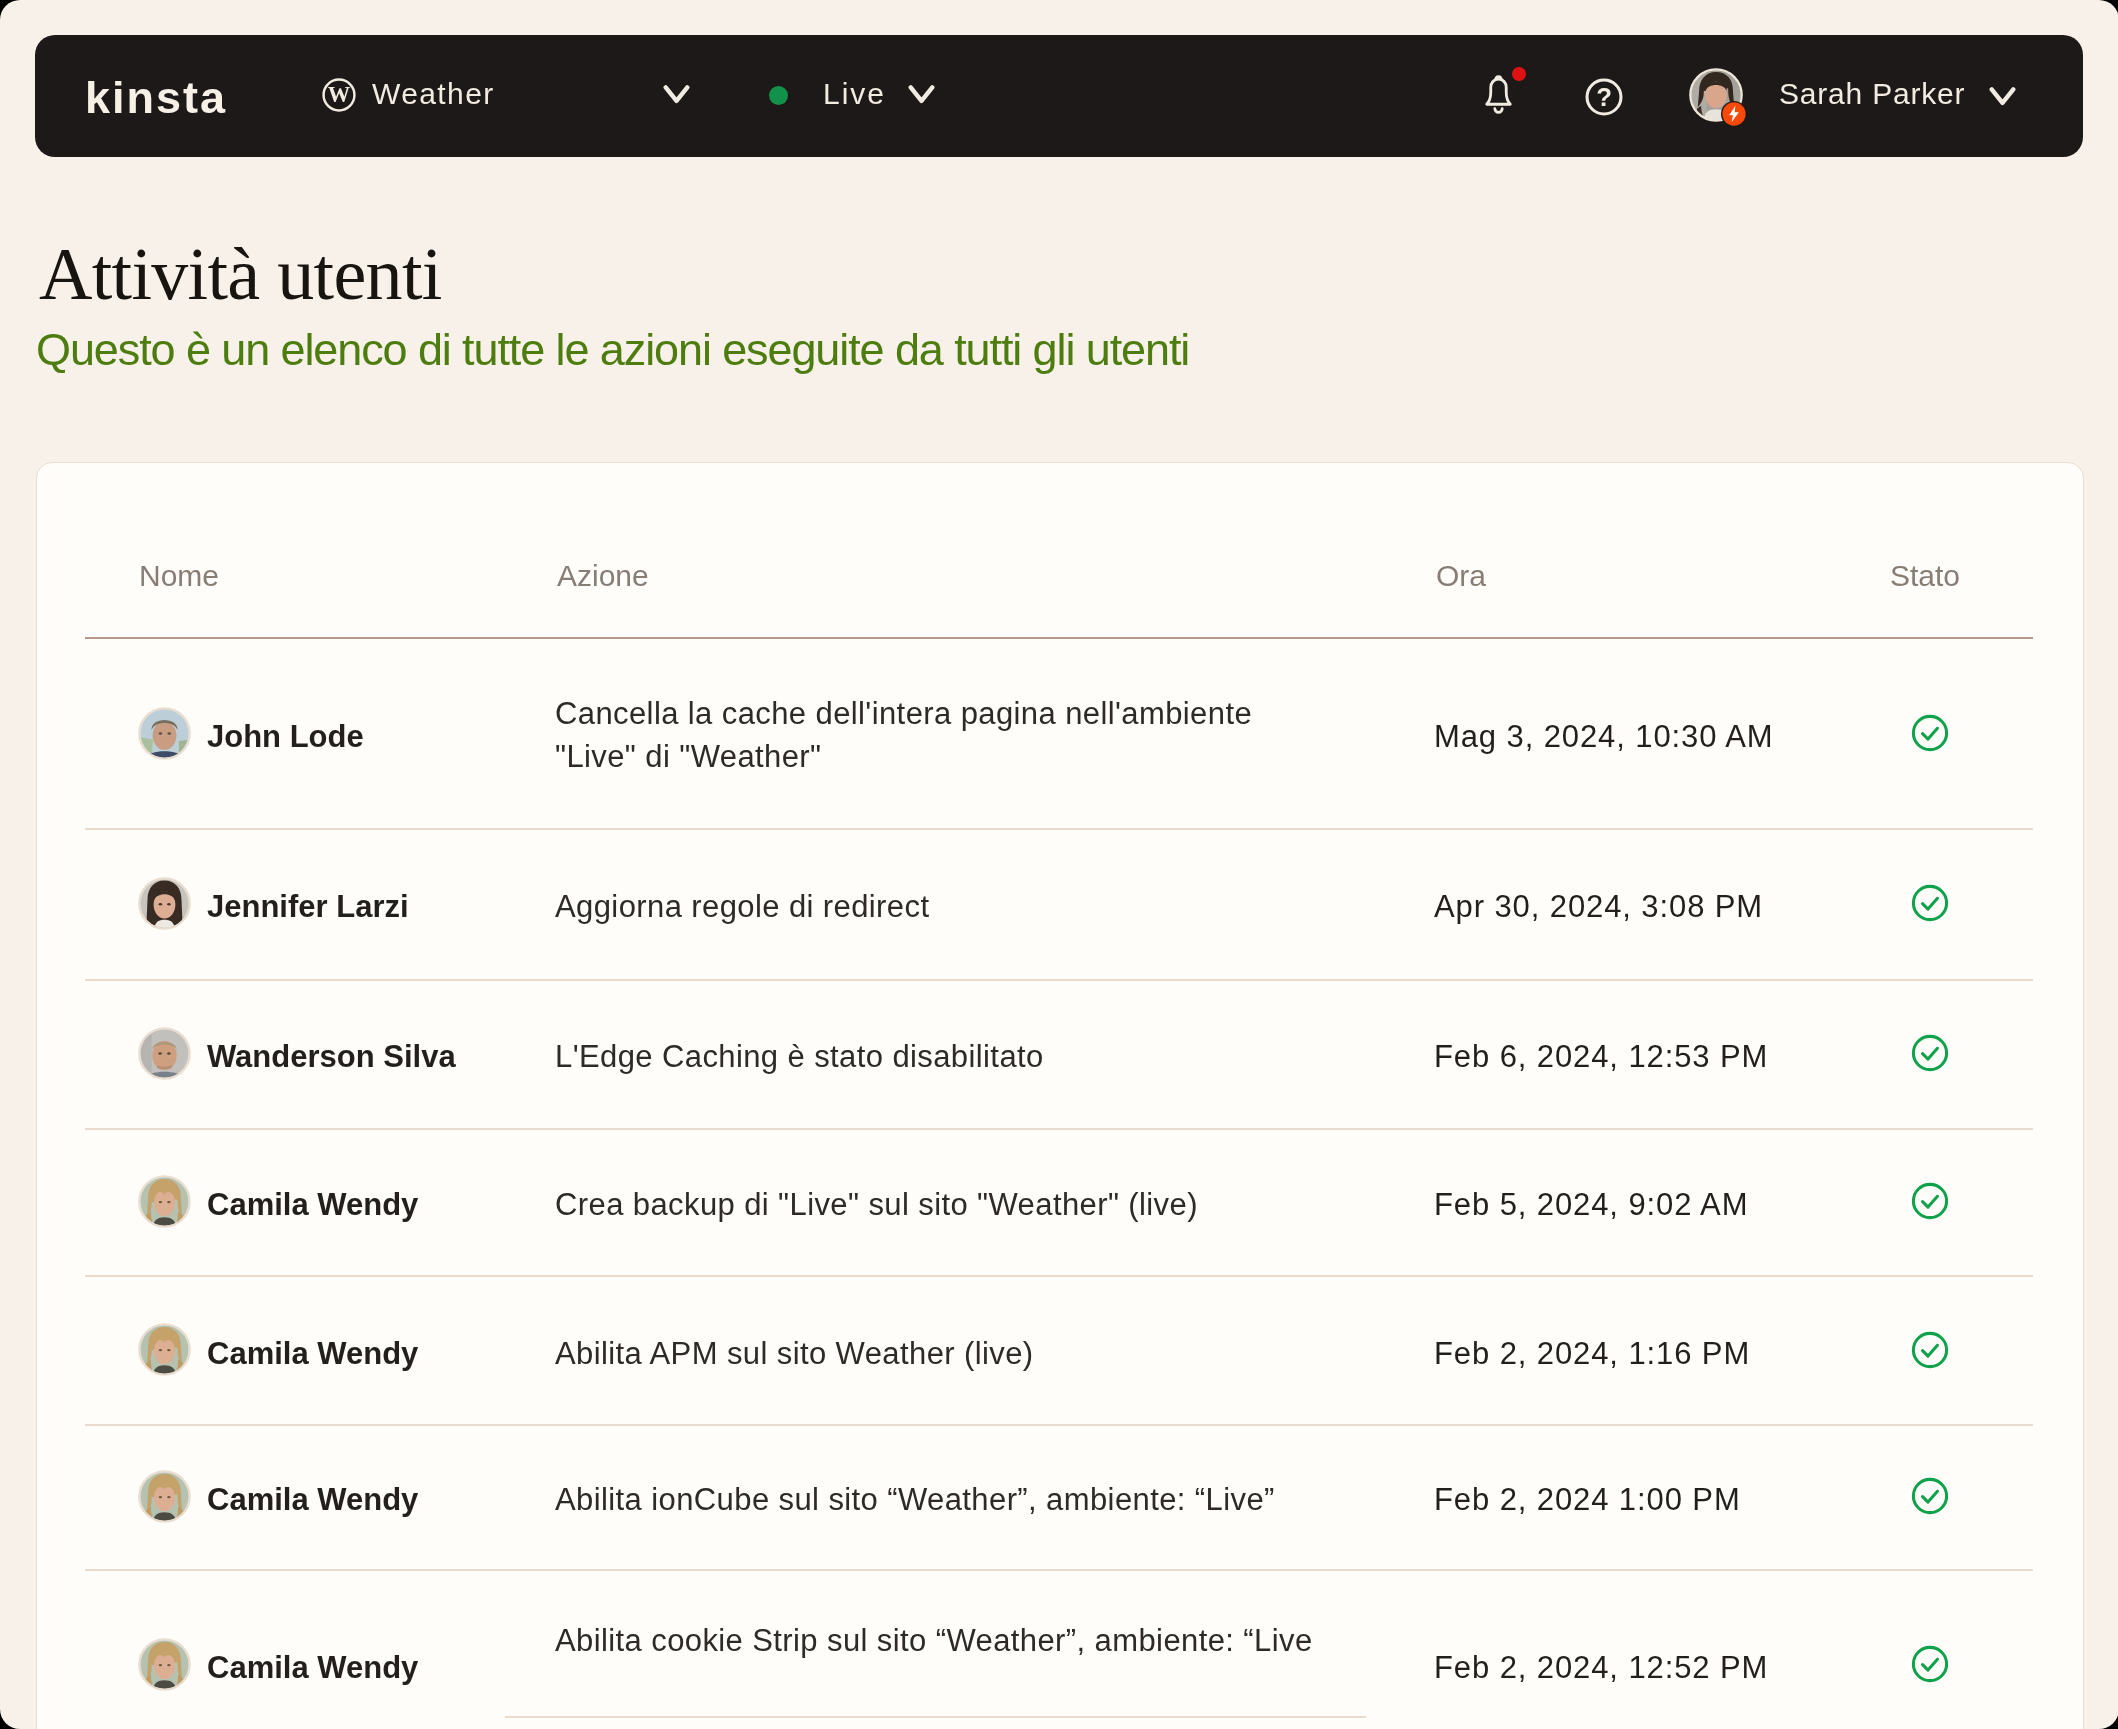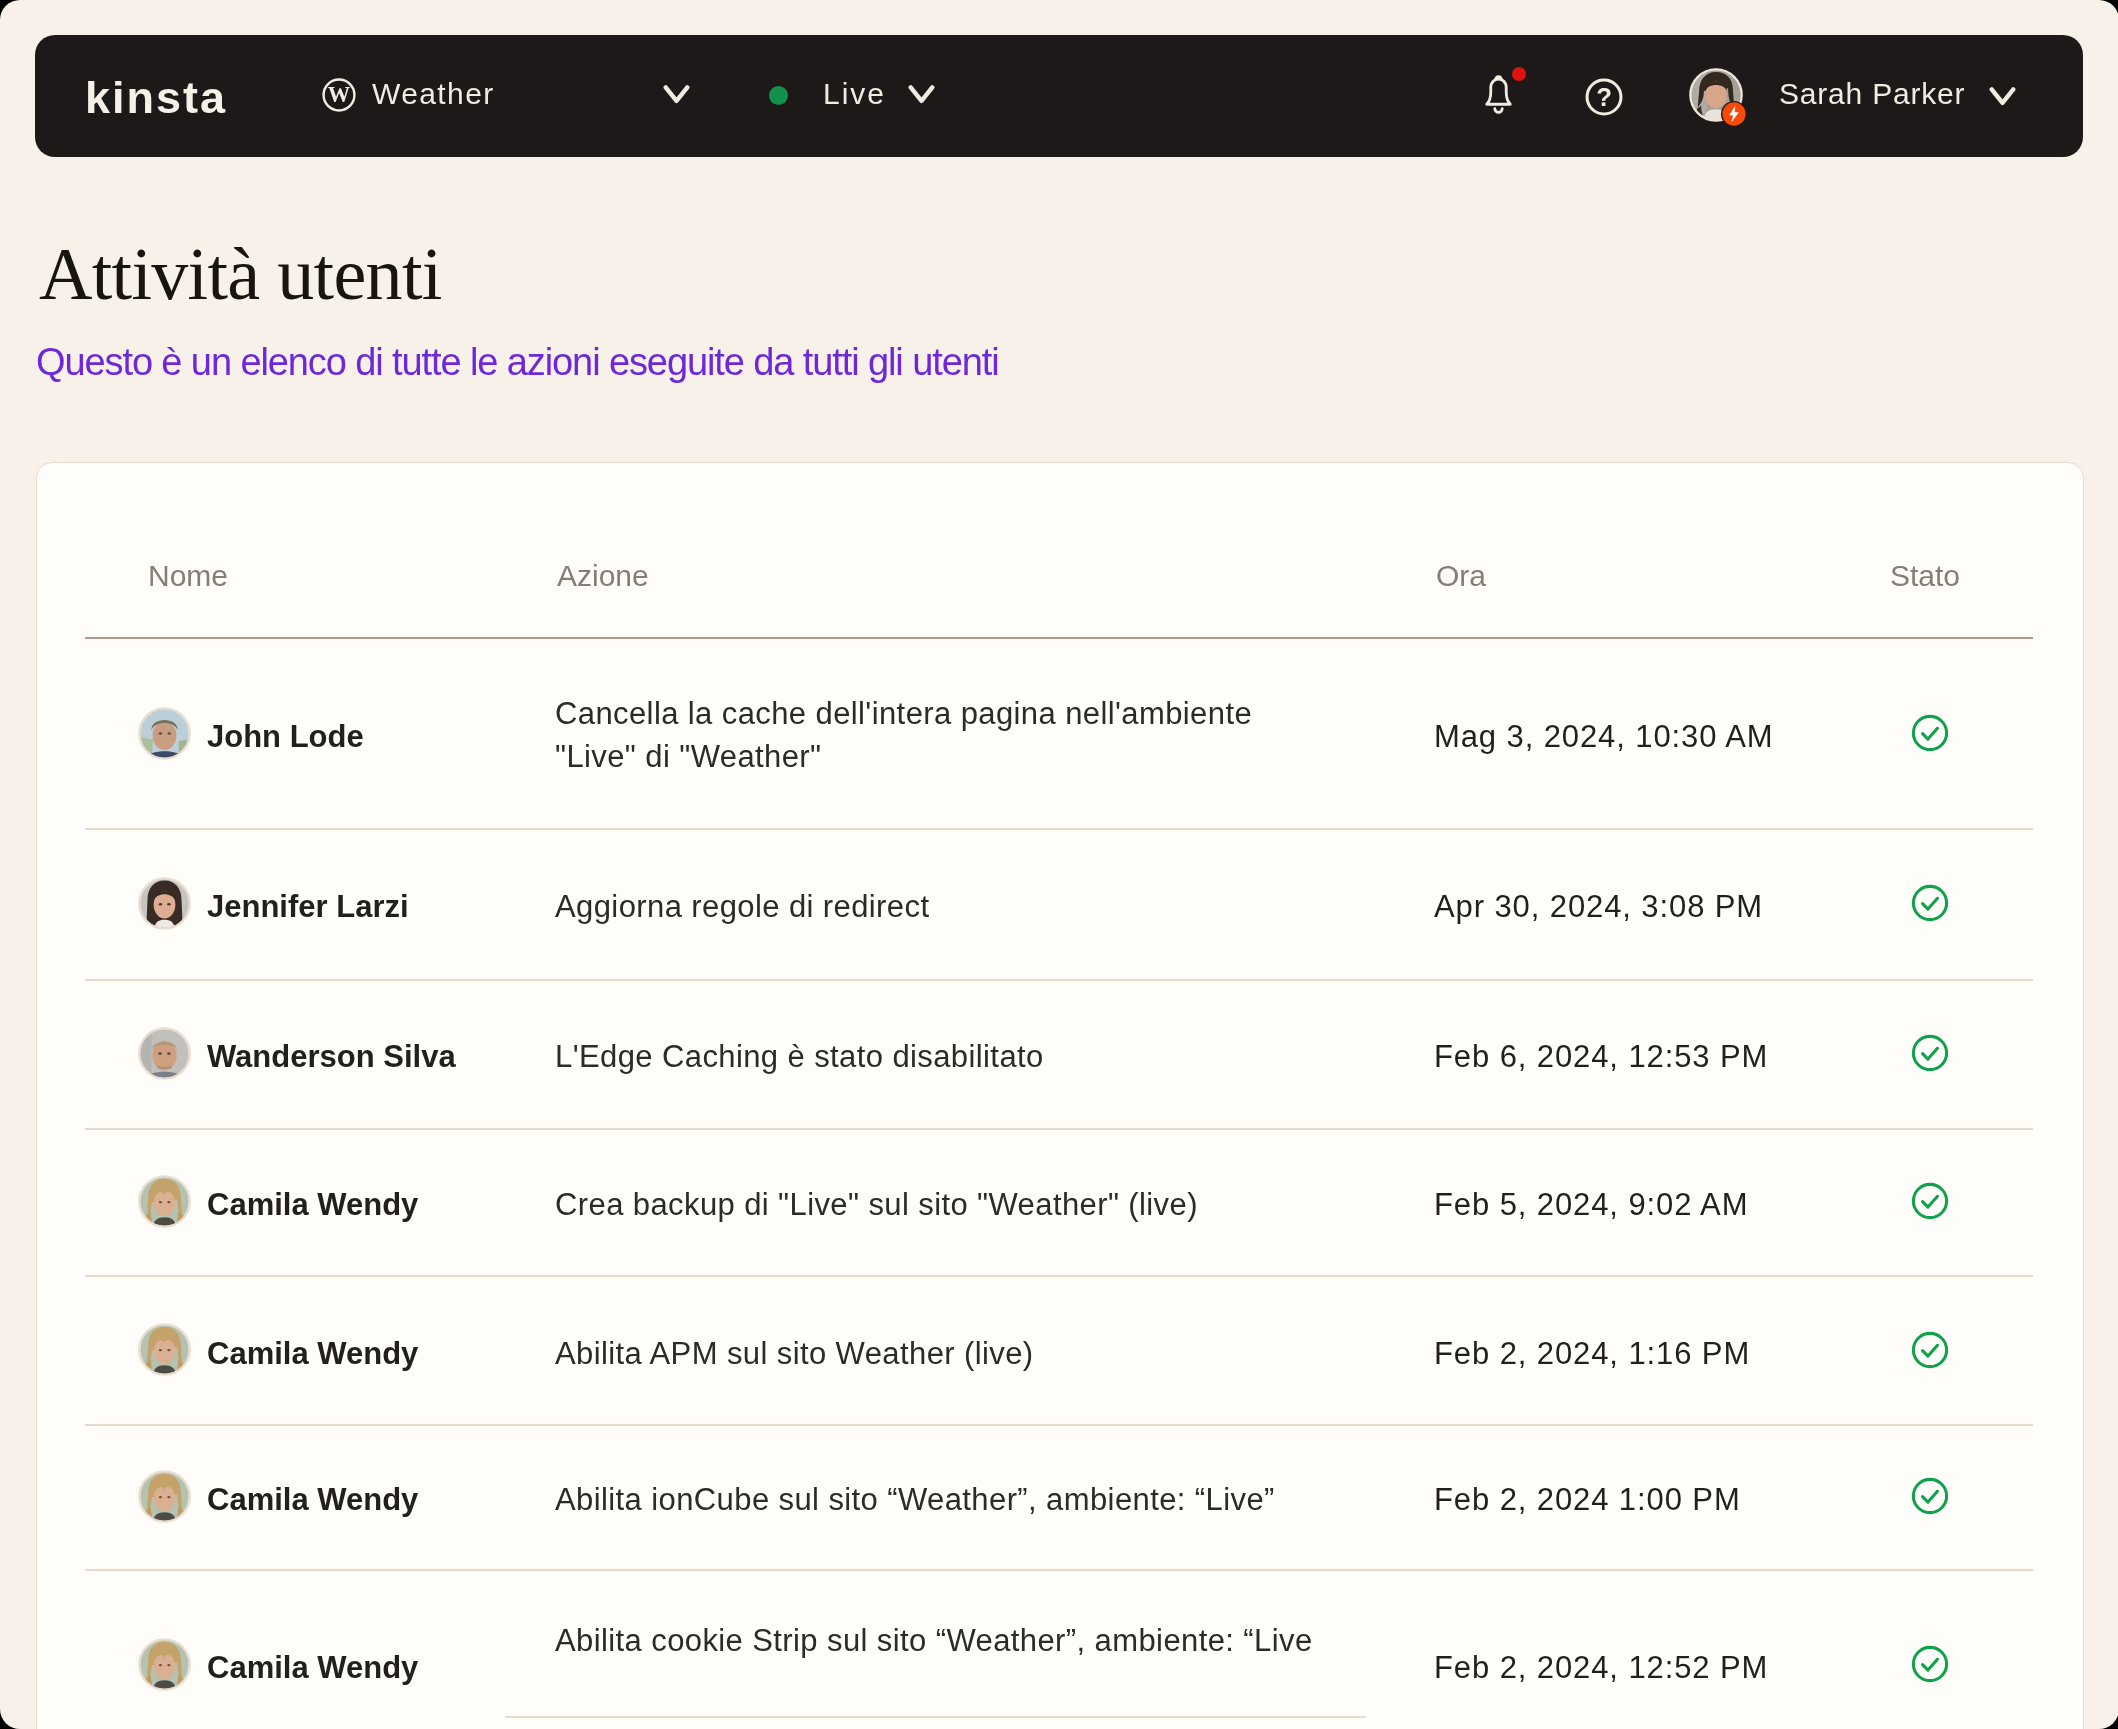"Questo è un elenco di" .sub { color: #6d28d9 -> #4d7c0f; font-size: 38px -> 45px; top: 343px -> 331px }
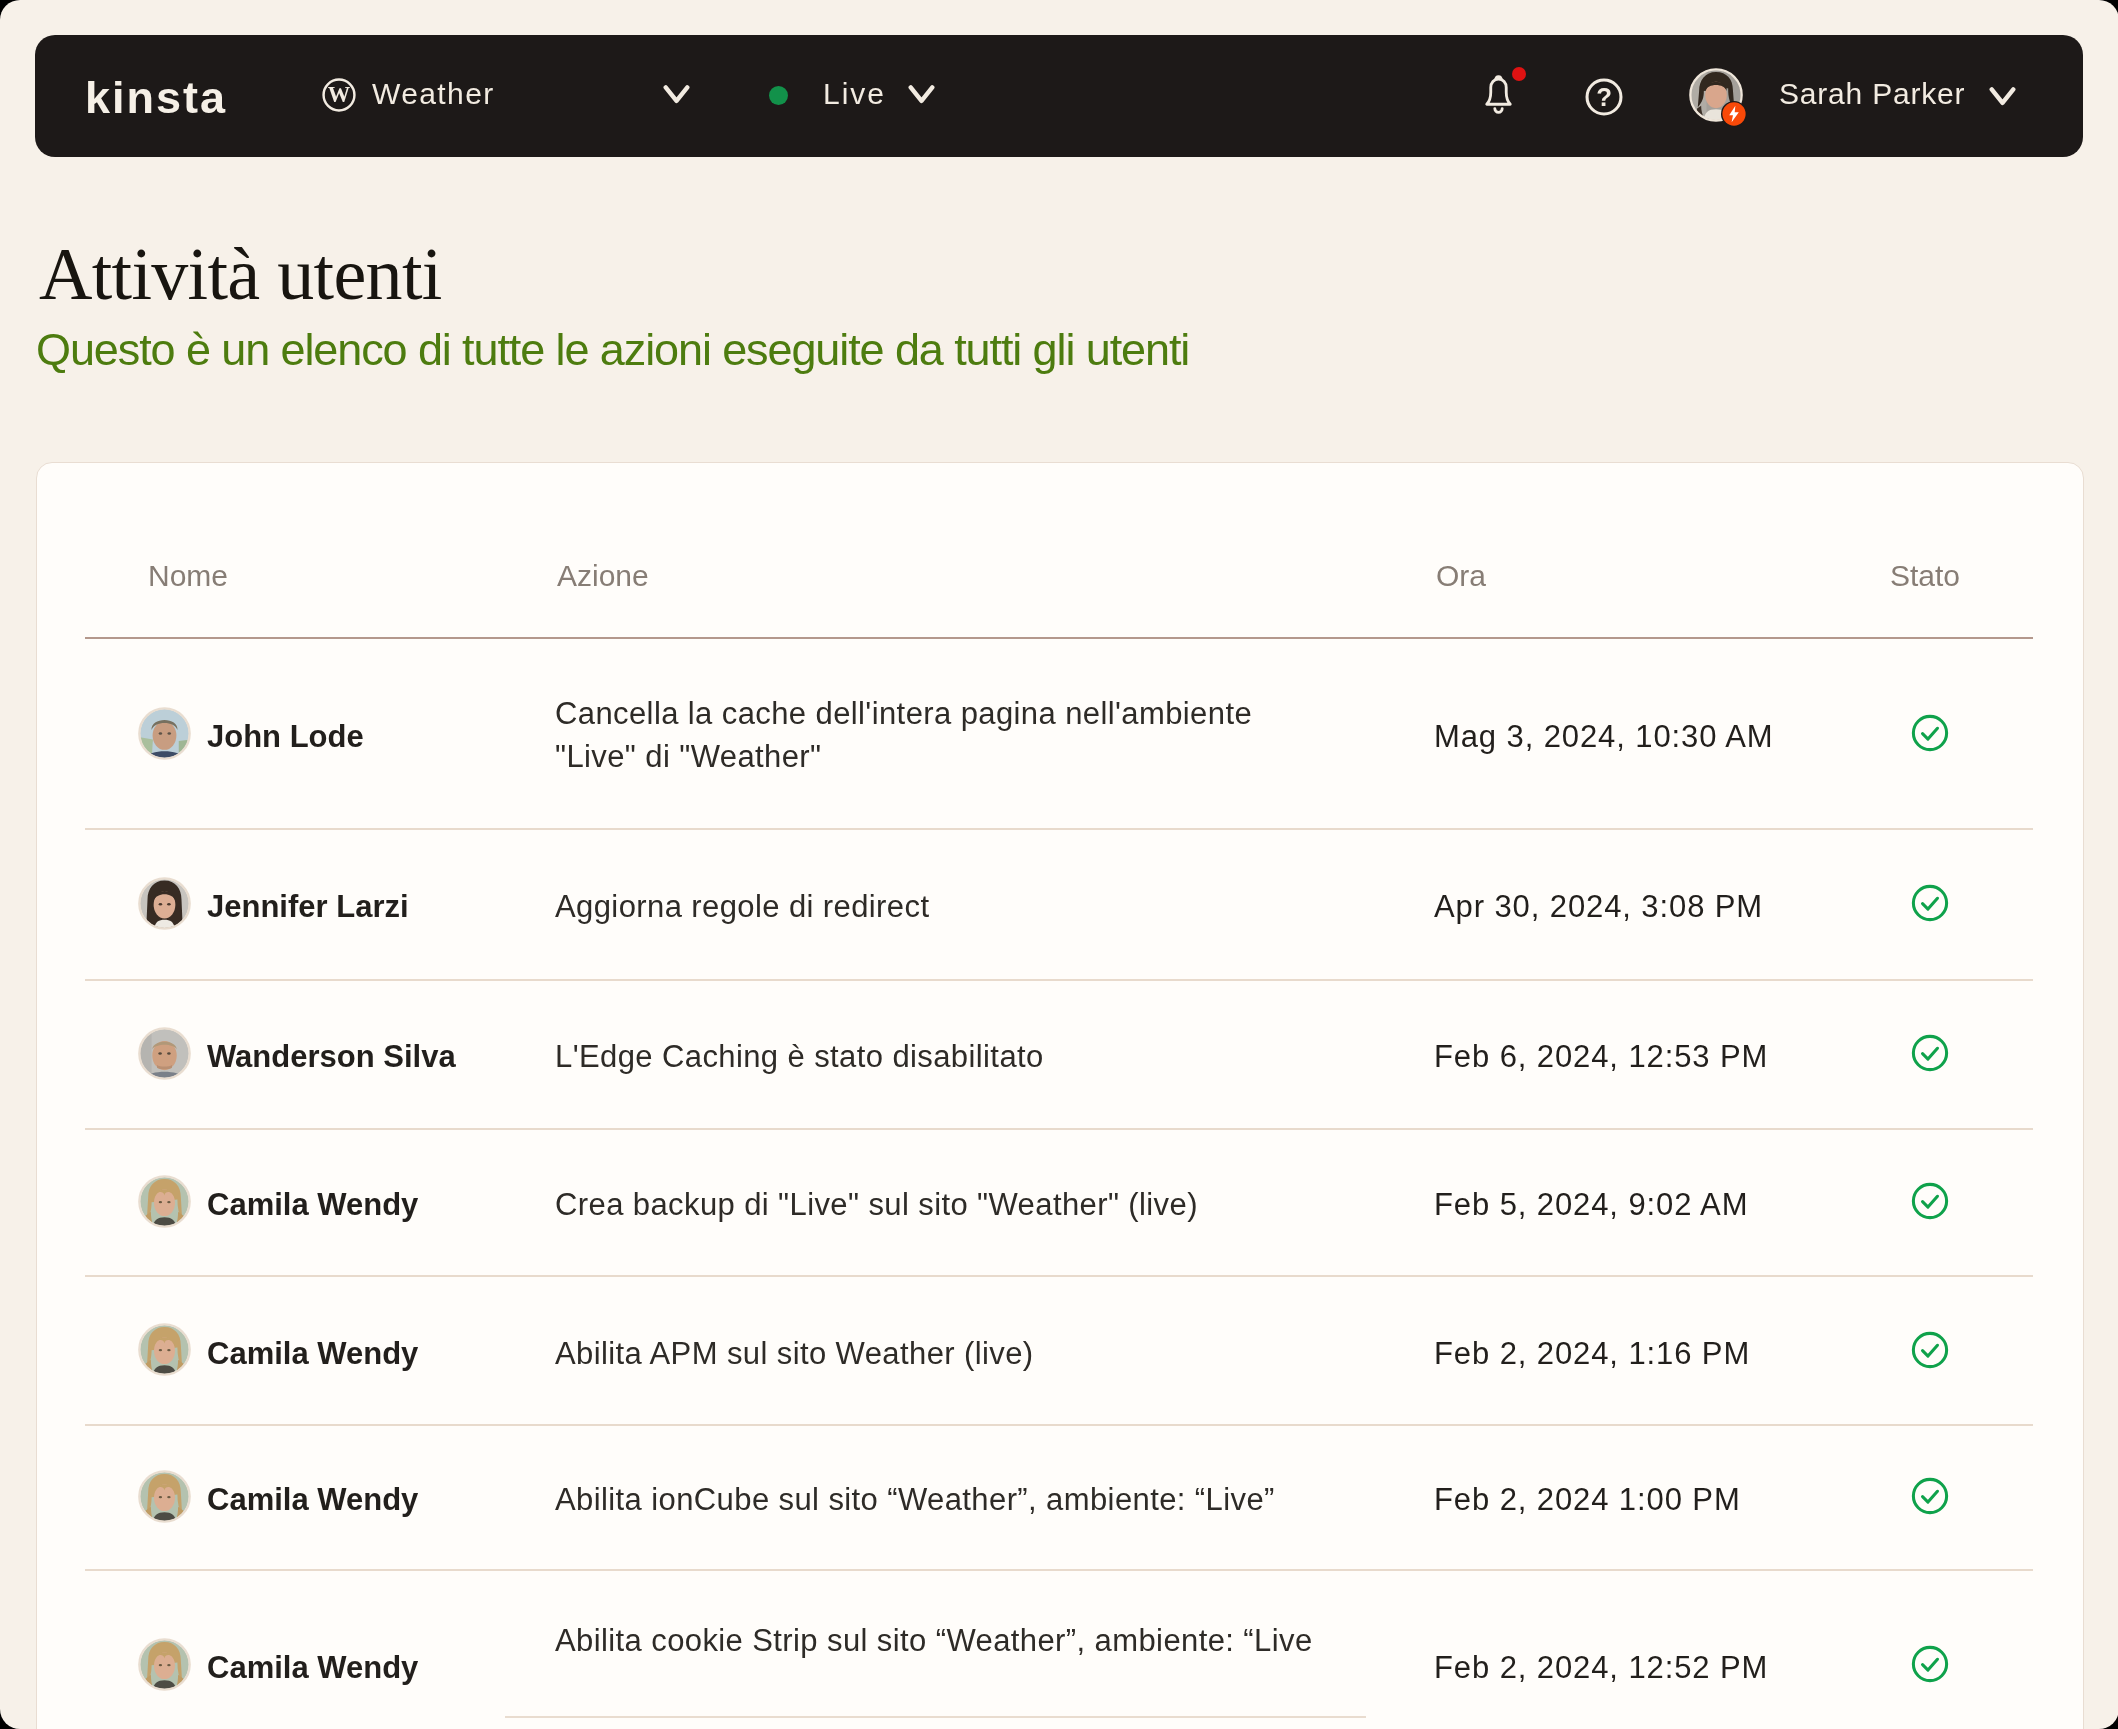"Nome" div.col-label { left: 148px -> 139px }
